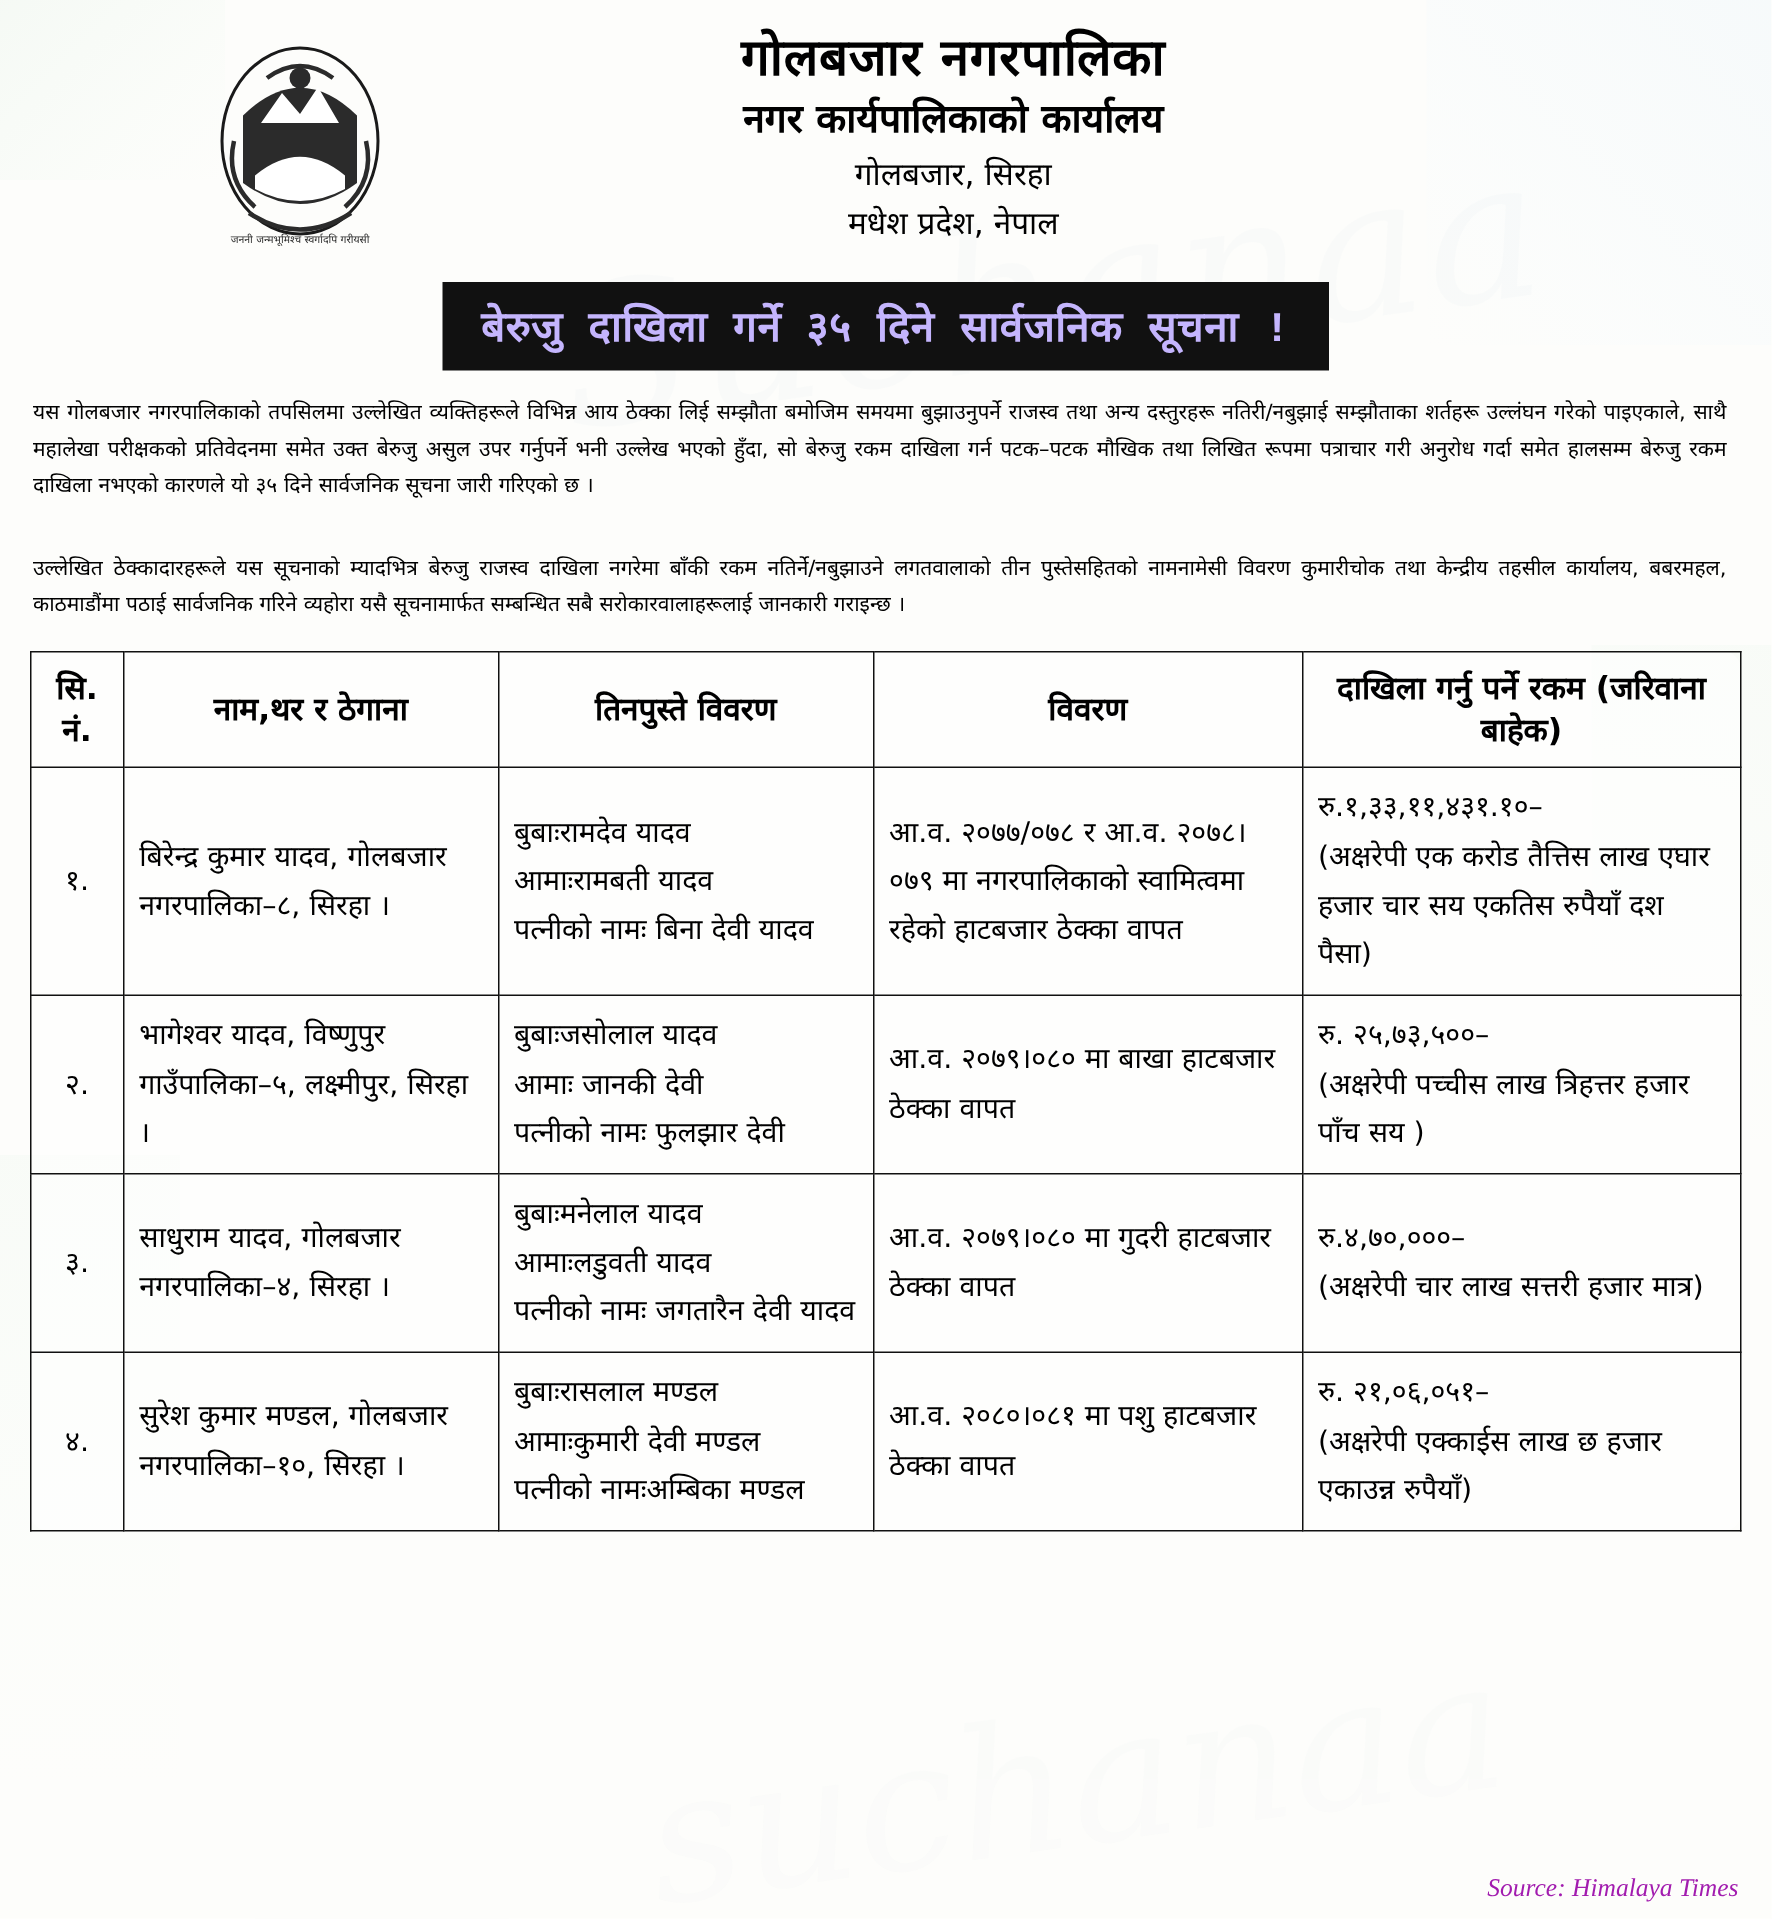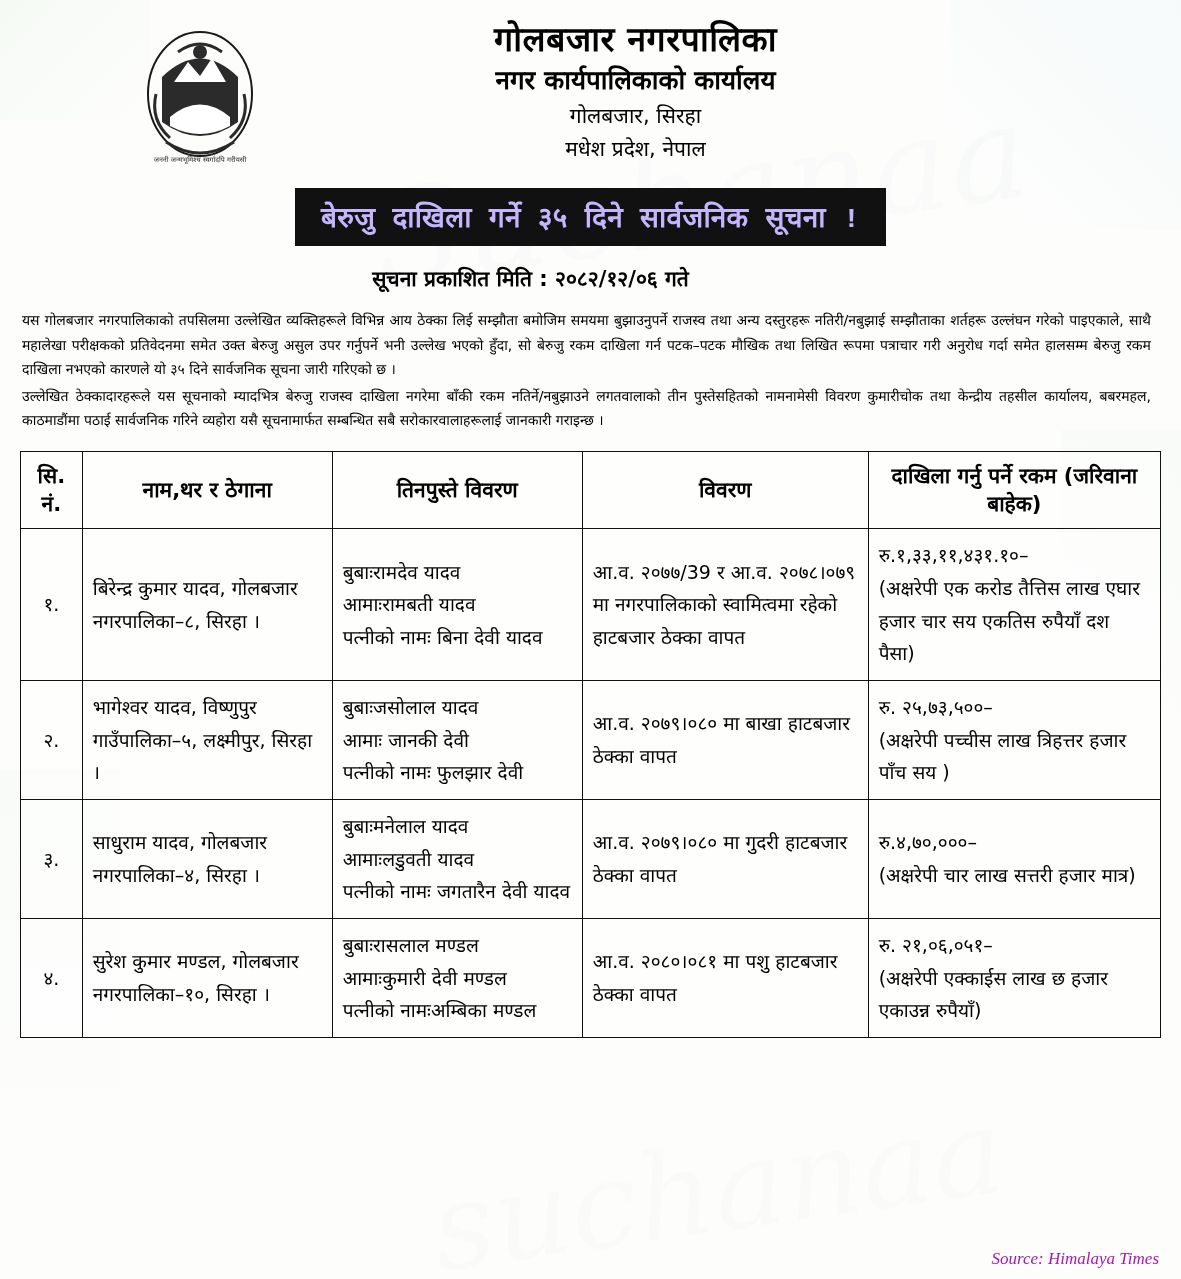"सूचना प्रकाशित मिति : २०८२/१२/०६" div.pub-date { html: <div>सूचना प्रकाशित मिति : २०८२/१२/०६ गते</div> -> none }
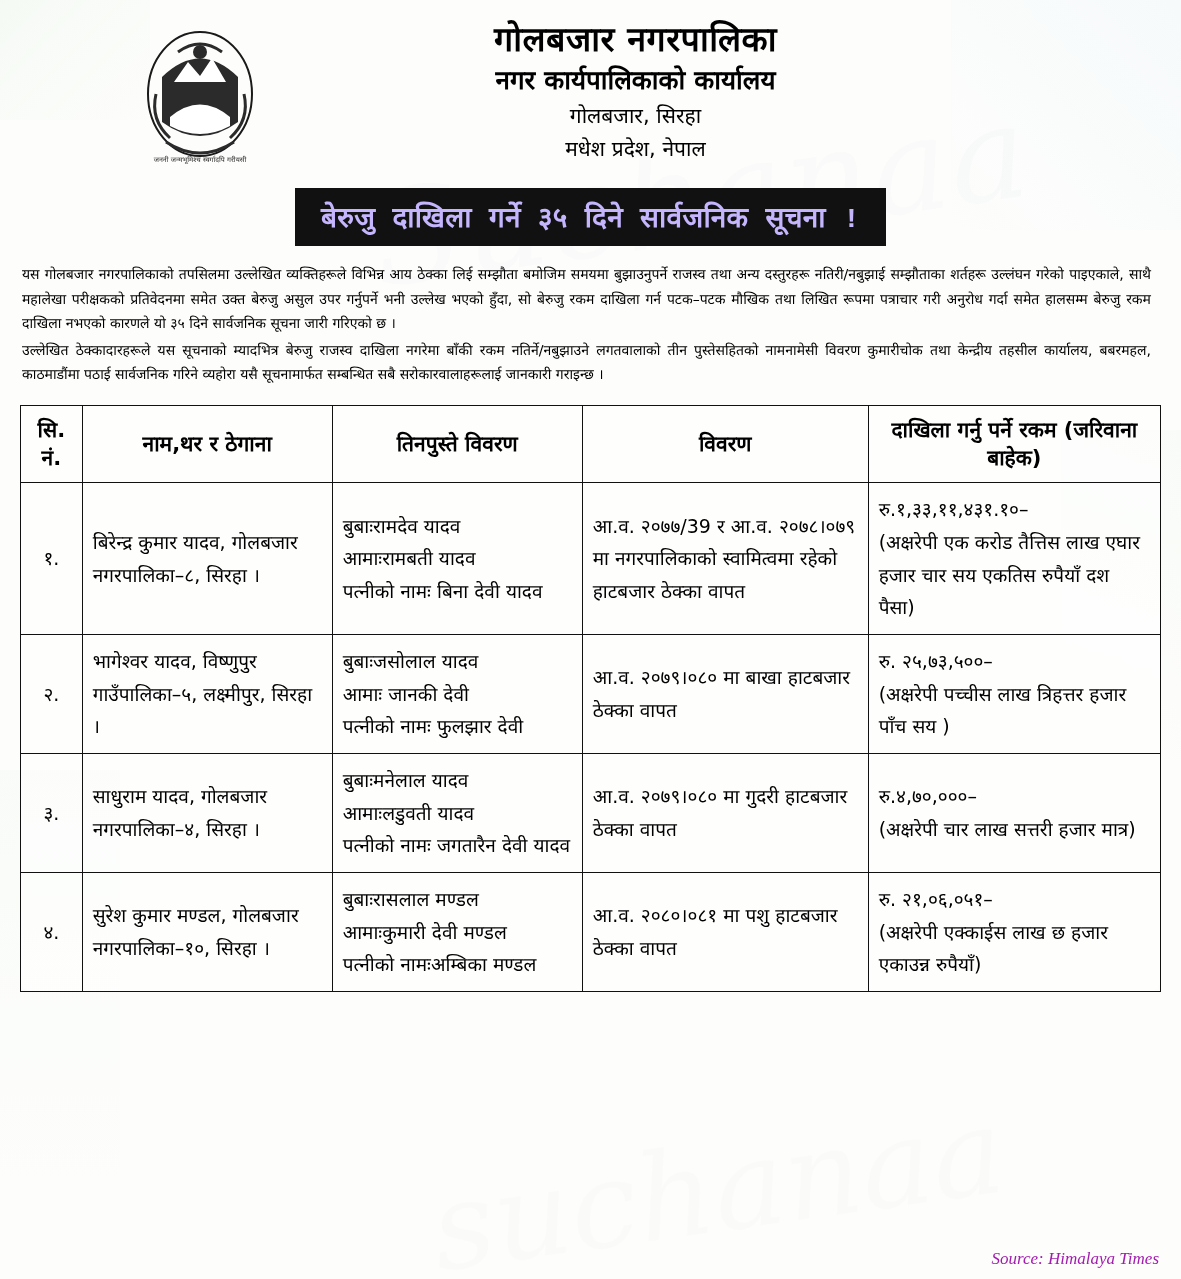"उल्लेखित ठेक्कादारहरूले यस सूचनाको" .para-2 { margin-top: 2px -> 30px }
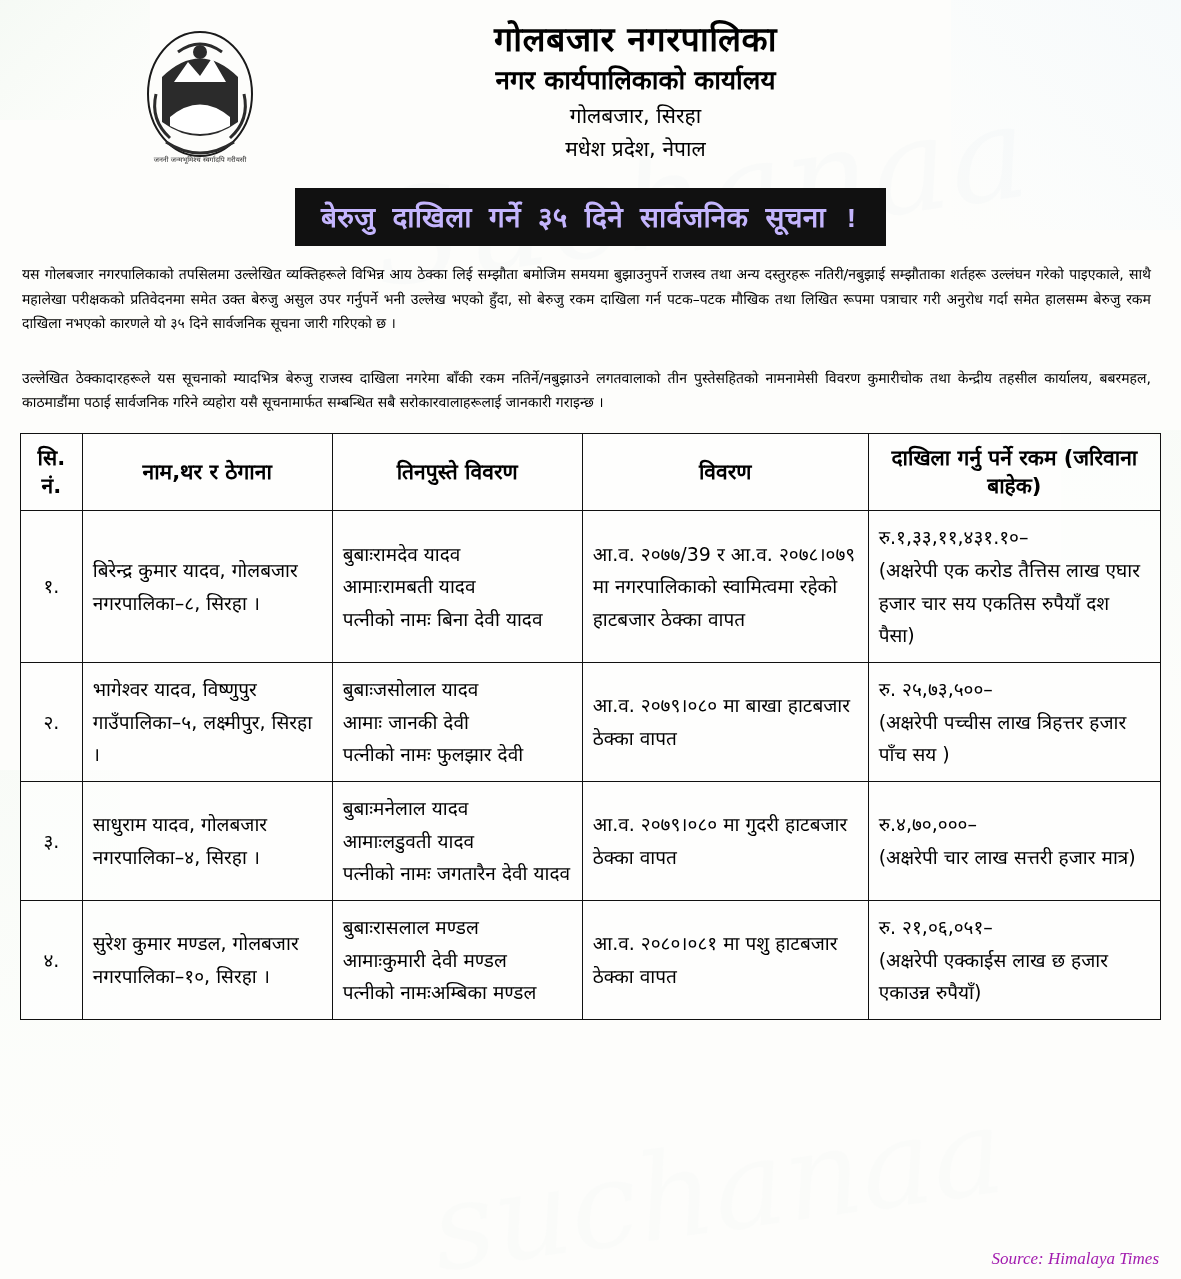"आ.व. २०७७/39 र आ.व. २०७८।०७९" td.c-detail { text: २०७७/39 -> २०७७/०७८ }
